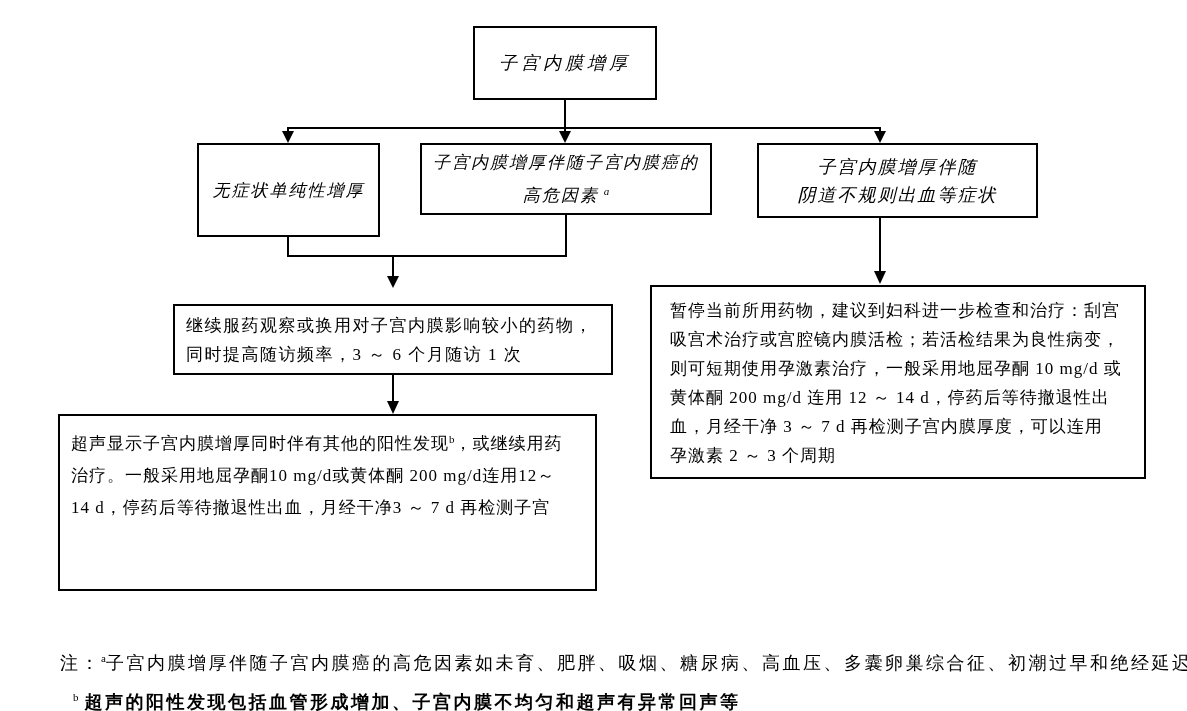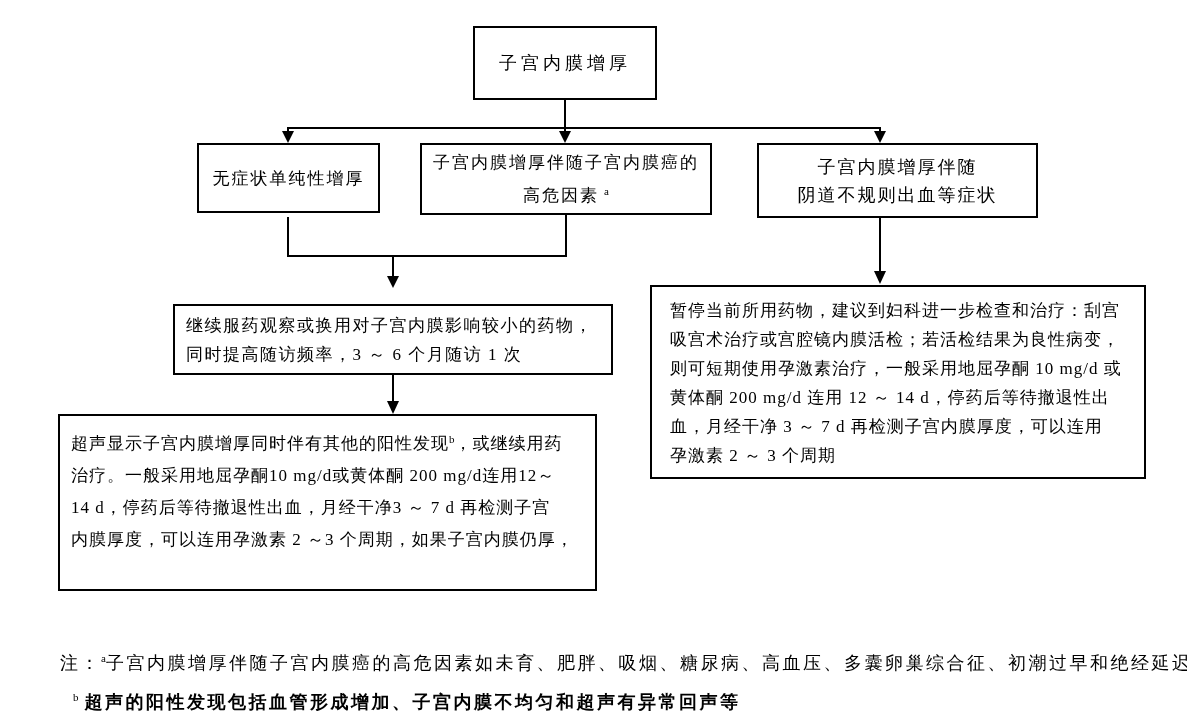"子宫内膜增厚" .node-center { font-style: none -> italic }
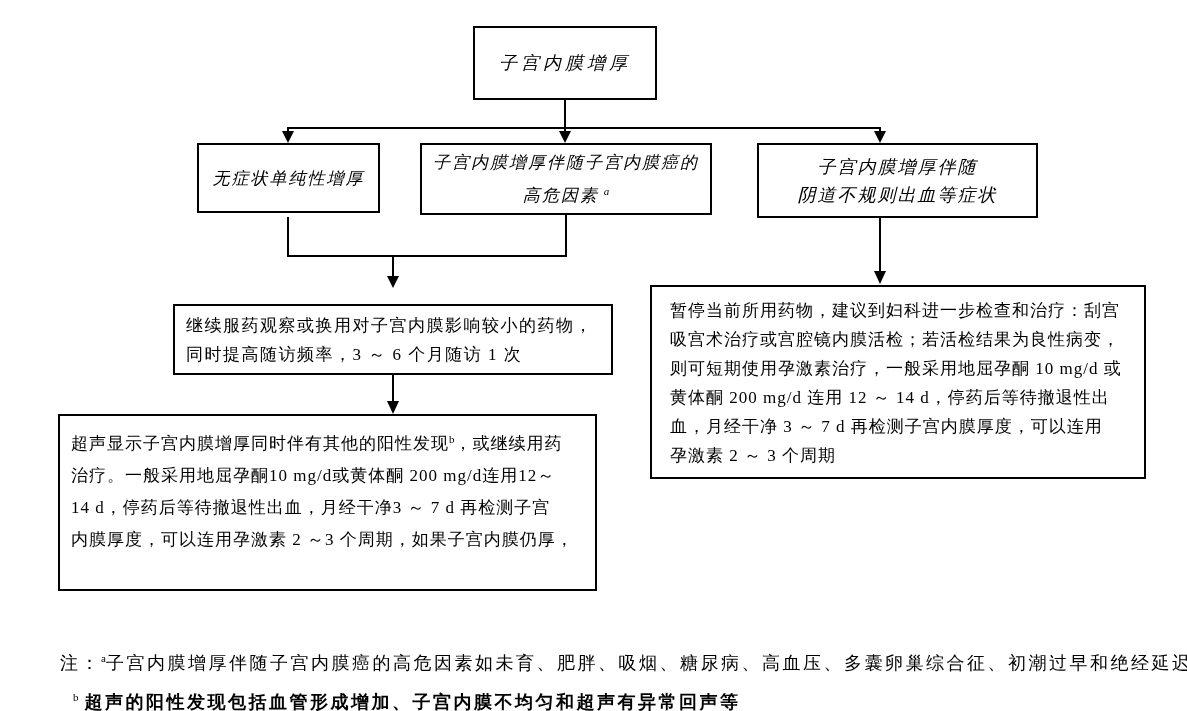"无症状单纯性增厚" #node-asymptomatic { height: 70px -> 94px }
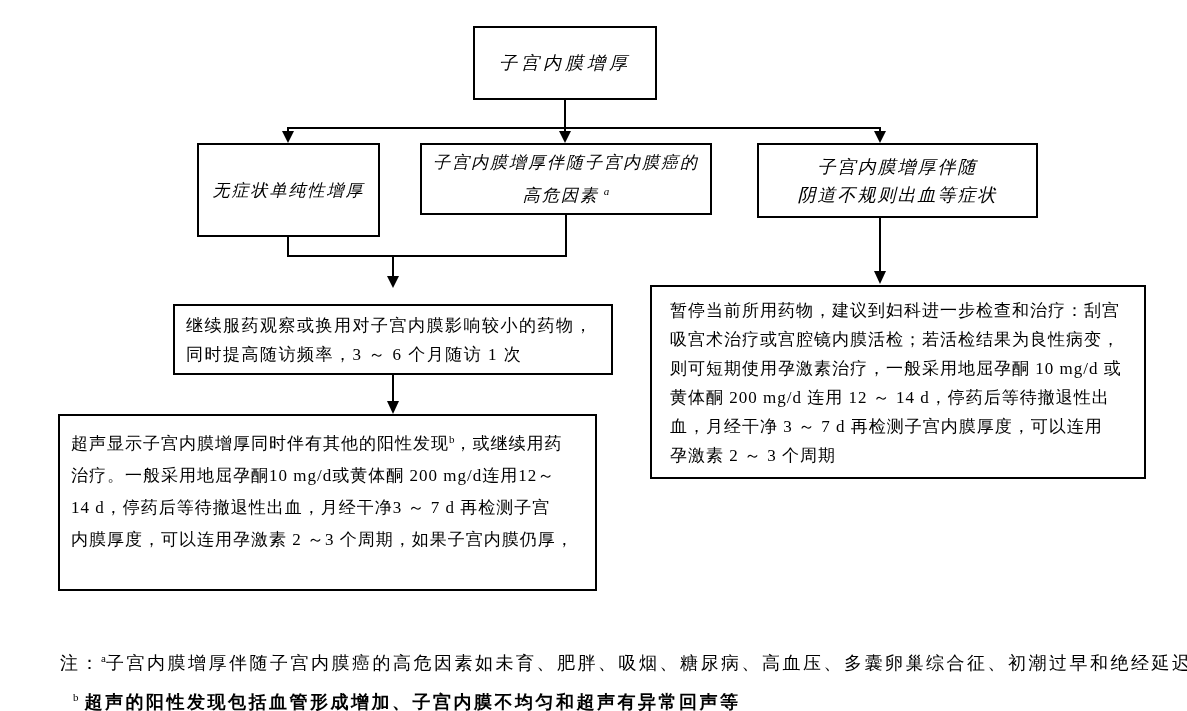"内膜厚度，可以连用孕激素 2 ～3 个周期，如果子宫内膜仍厚，" div.ln { html: <div>内膜厚度，可以连用孕激素 2 ～3 个周期，如果子宫内膜仍厚，</div> -> none }
